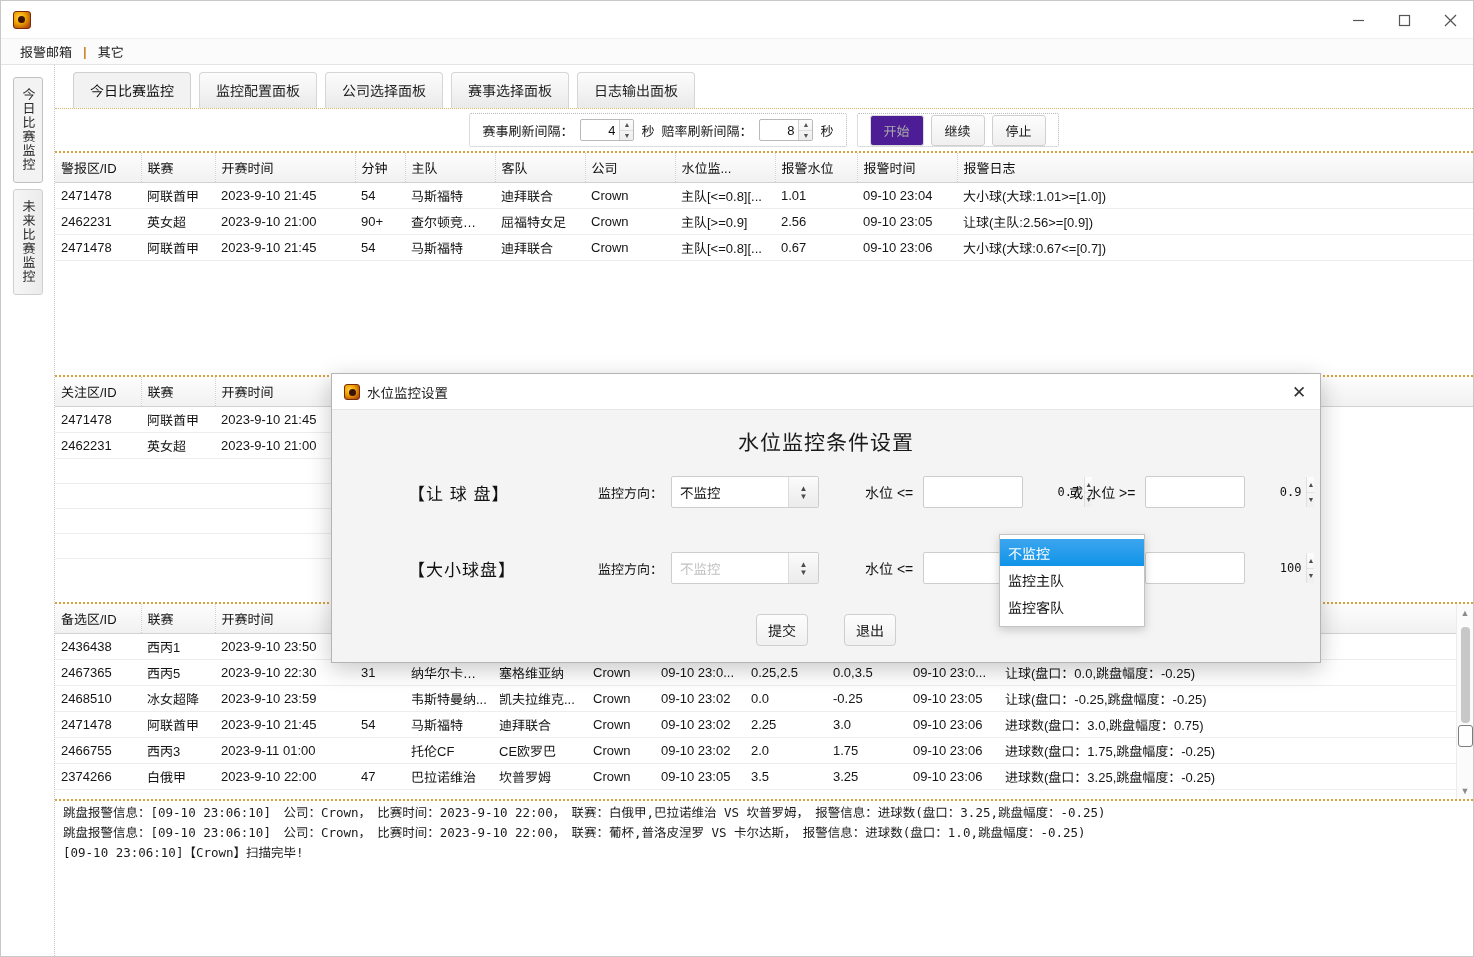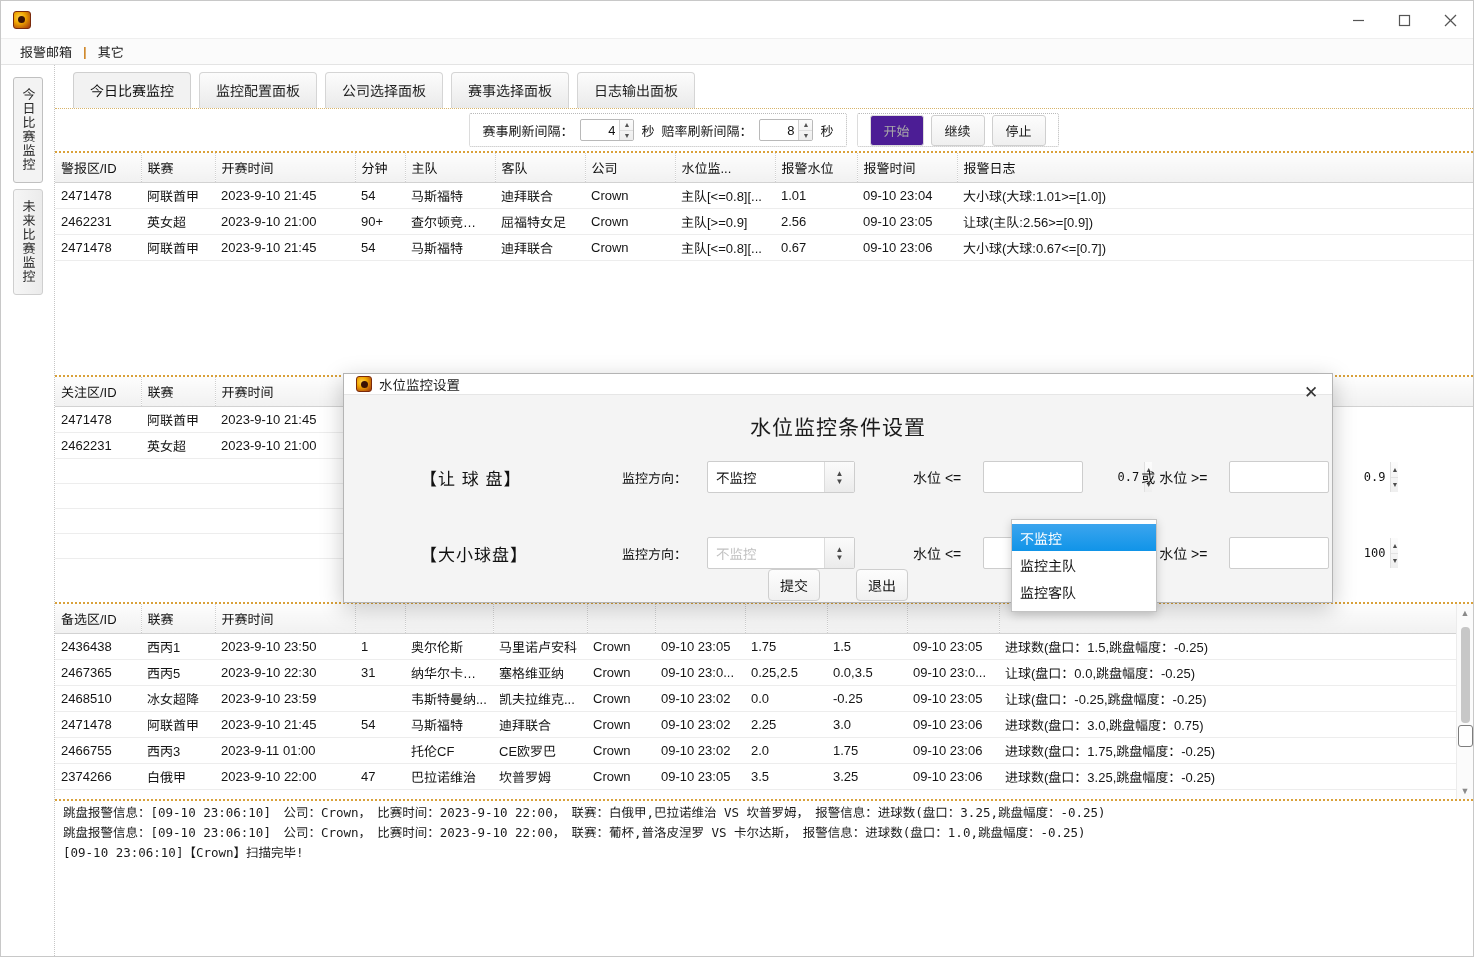"水位监控设置" .dialog { height: 230px -> 290px; left: 342px -> 330px }
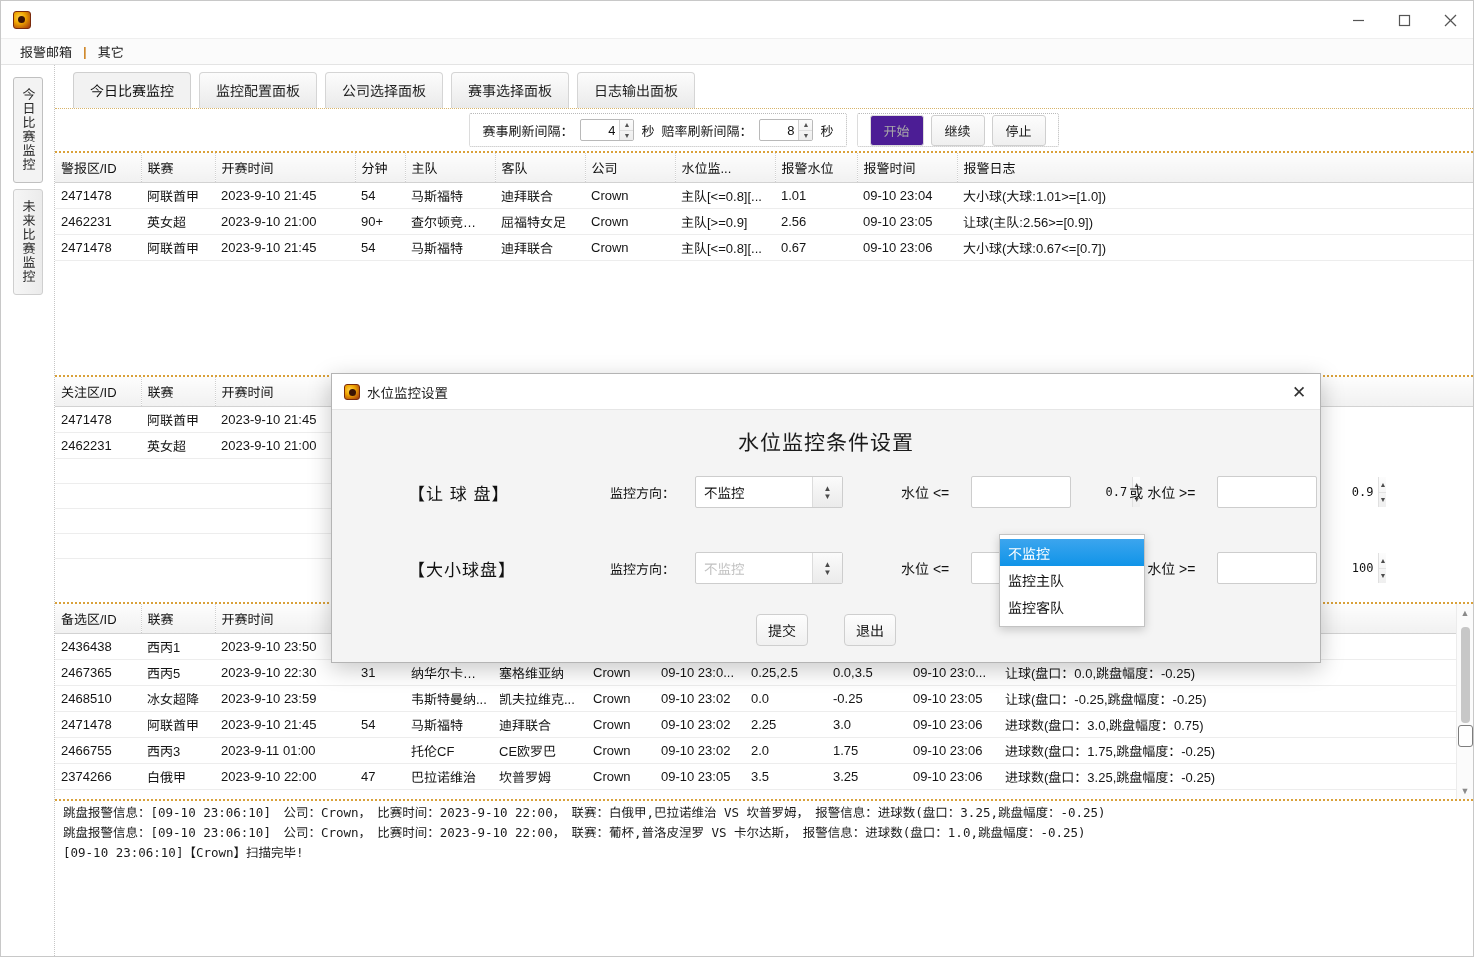"【让 球 盘】" .dlg-row { gap: 12px -> 0 }
